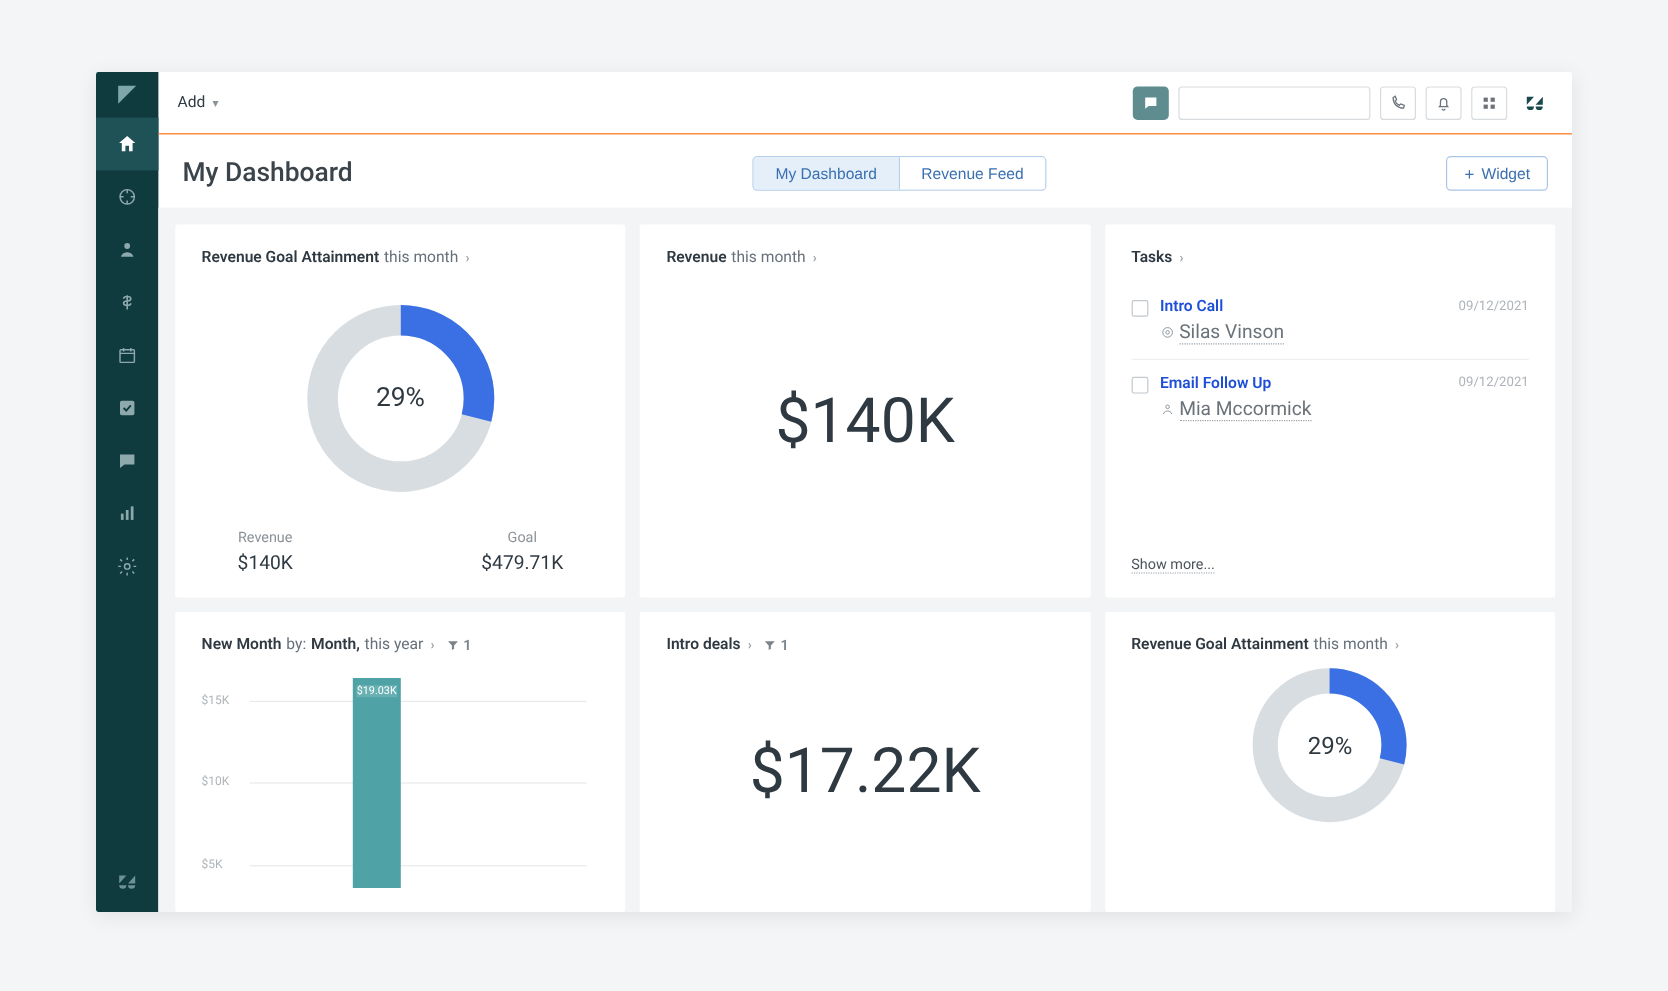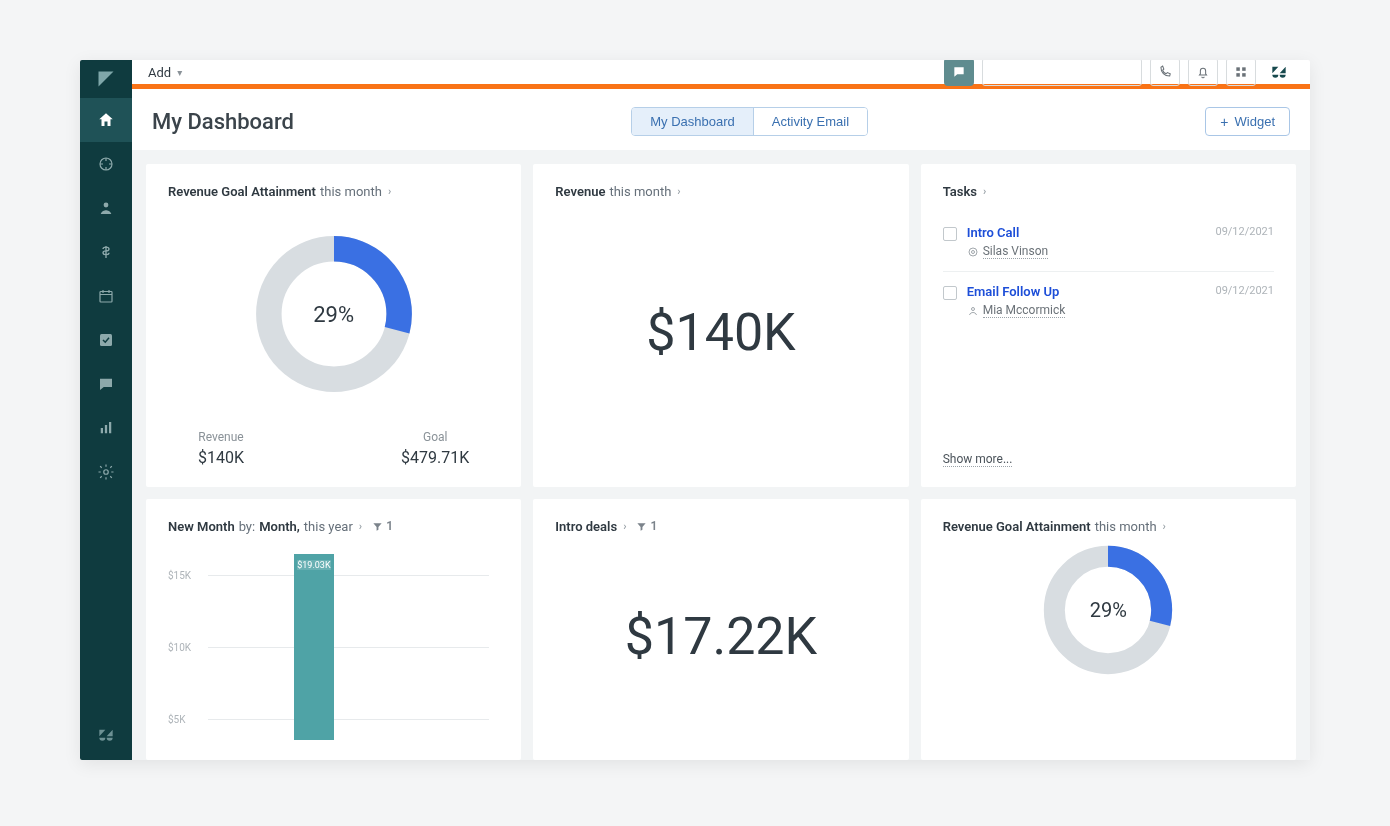"Add" .topbar { border-bottom: 5px solid #f97316 -> 1px solid #f97316; height: 29px -> 52px }
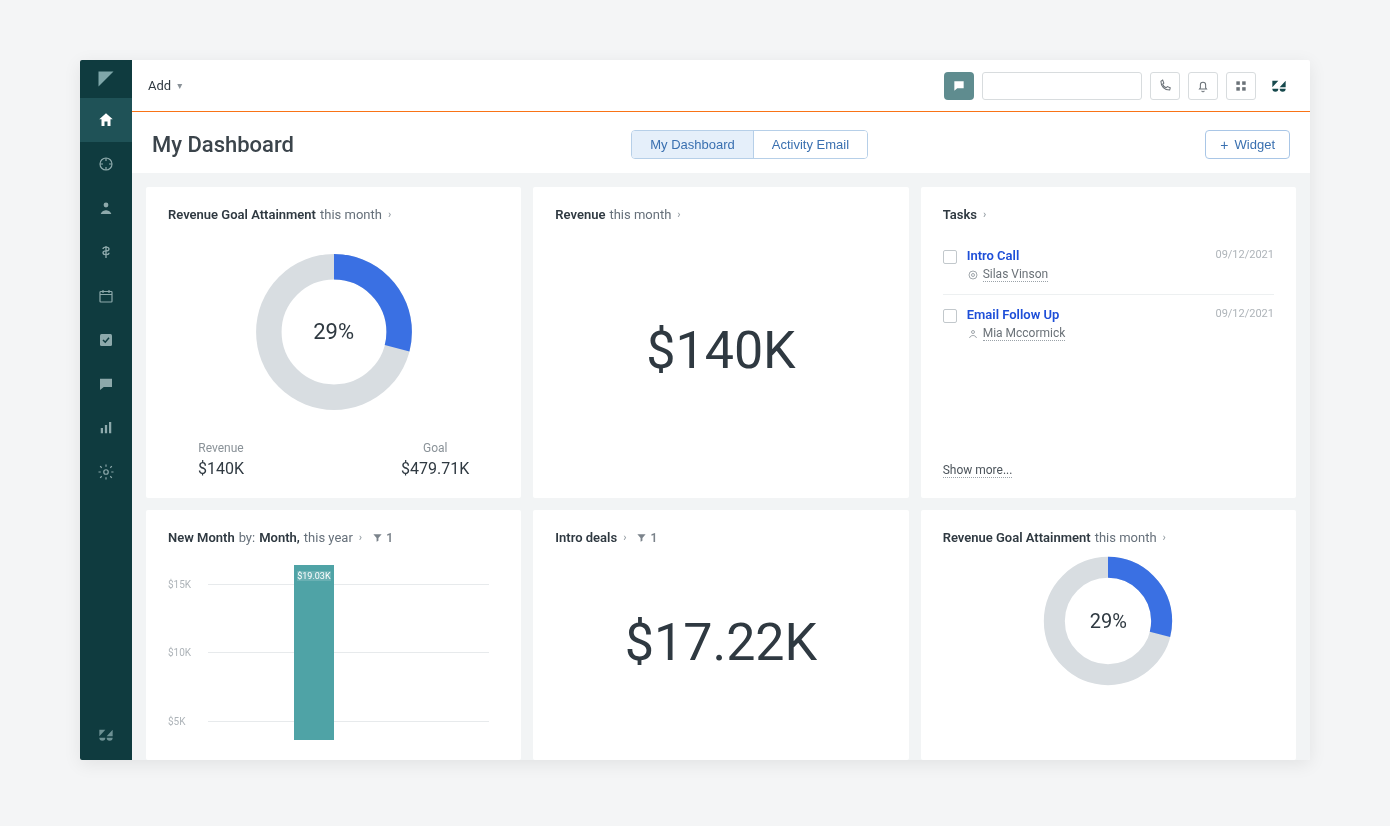"Activity Email" button { text: Activity Email -> Revenue Feed }
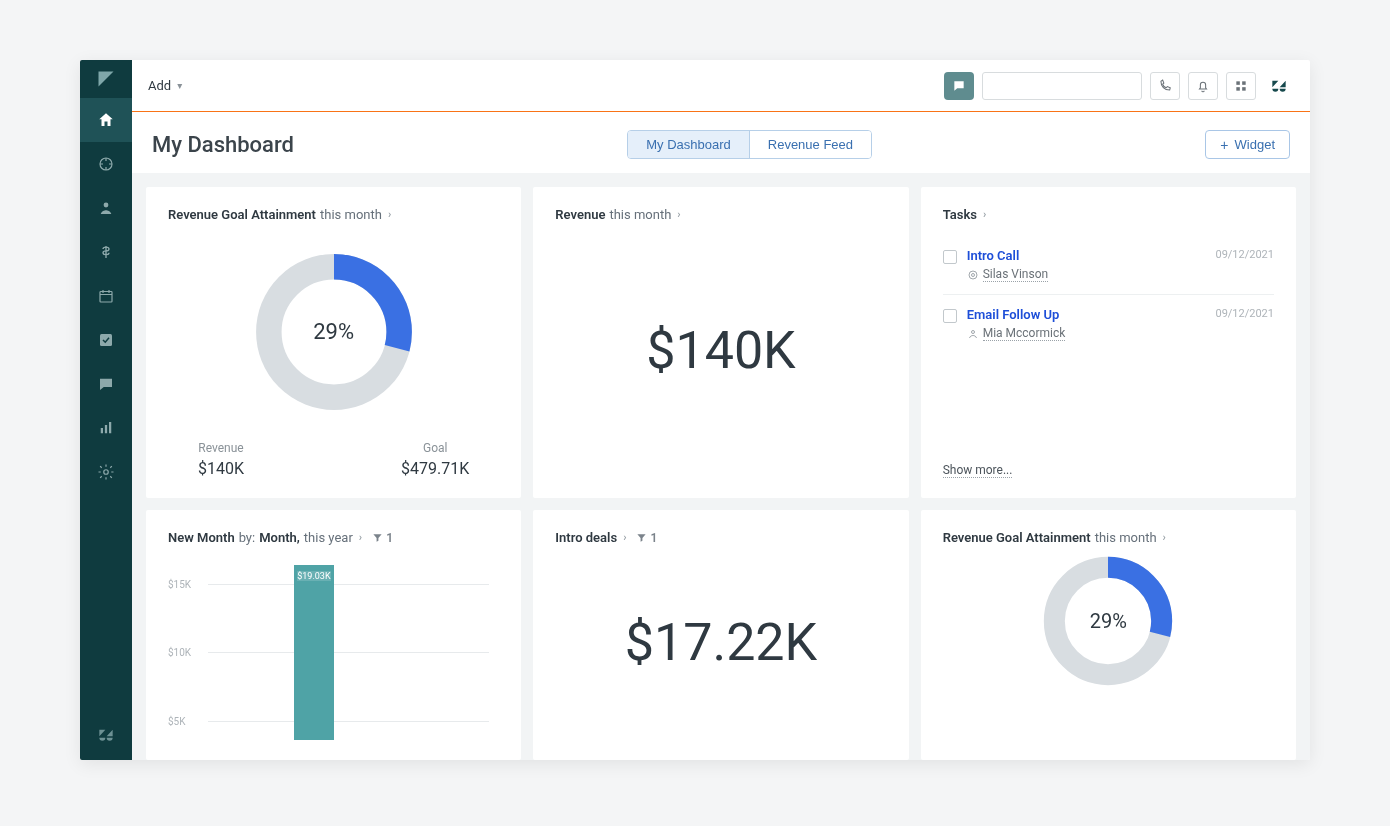"Silas Vinson" .task-sub { font-size: 12px -> 16px }
